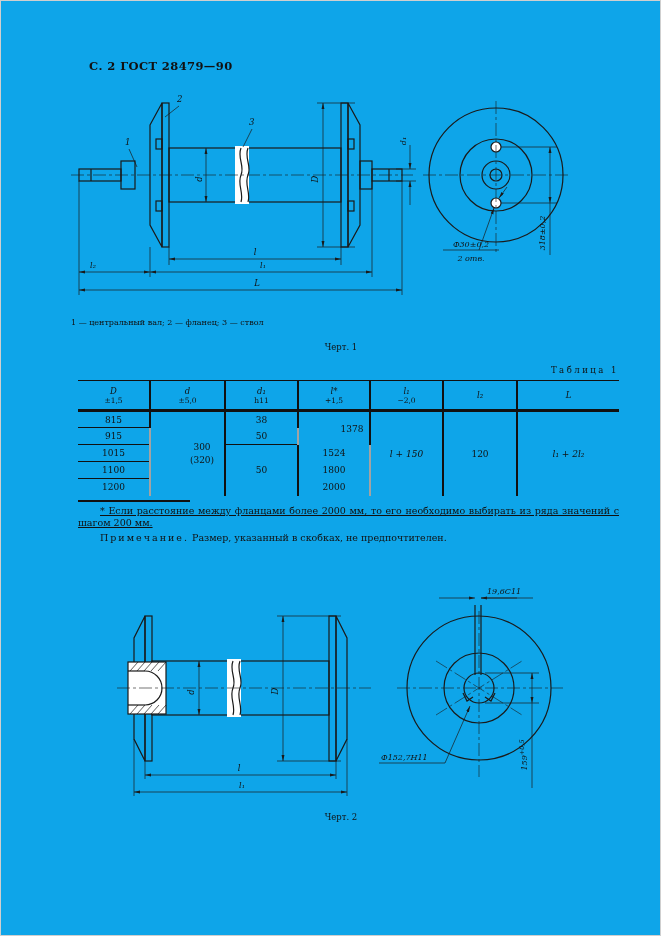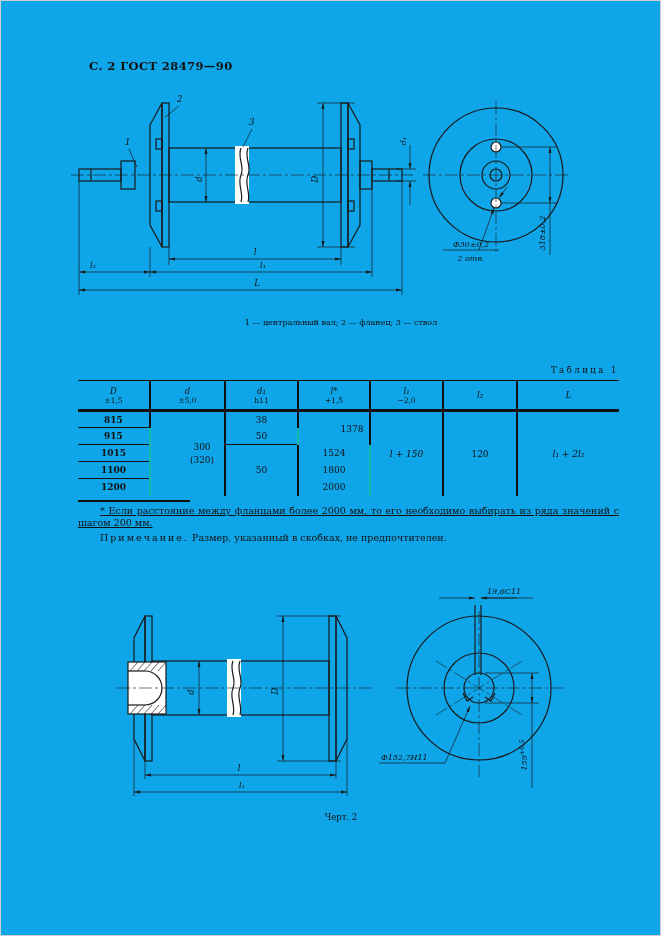"1 — центральный вал; 2" .legend { text-align: center -> none }
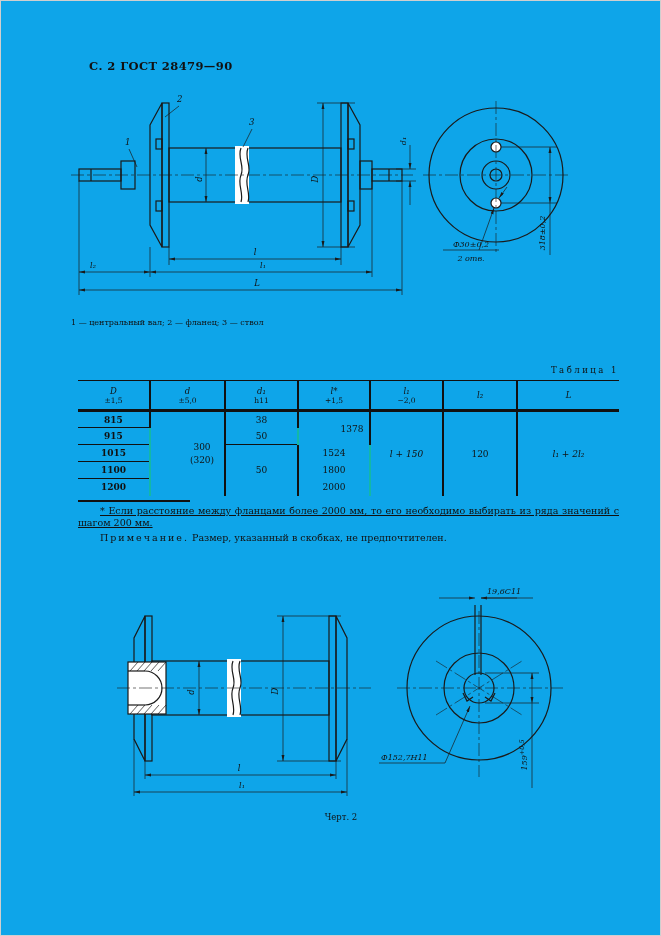"Черт. 1" div.caption { html: none -> <div>Черт. 1</div> }
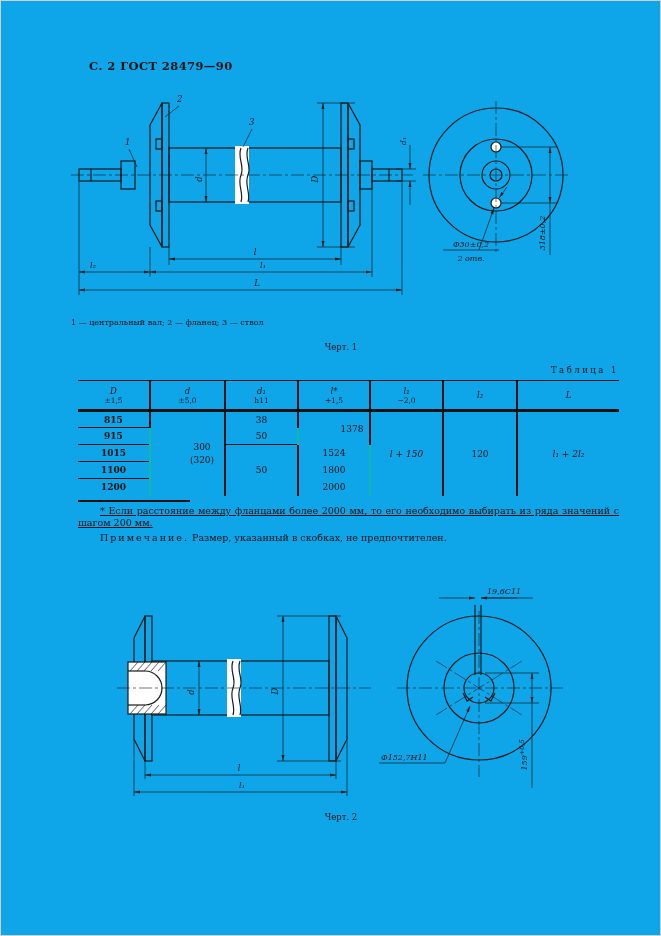"815" .gtable td.fc { font-weight: bold -> none }
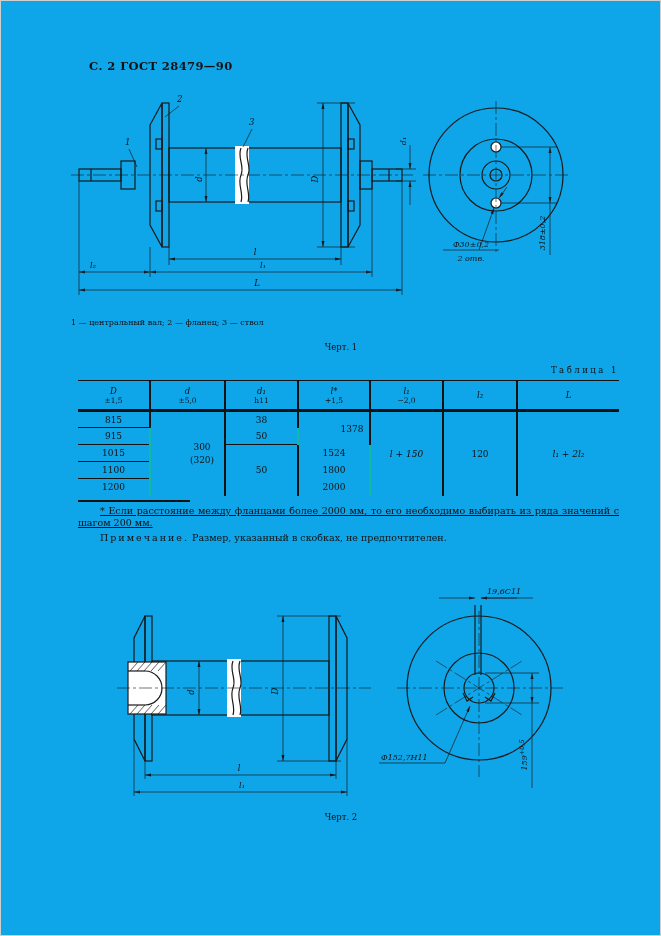"38" .gtable td { border-left: 2px solid #14b8a6 -> 2px solid #a3a3a3 }
